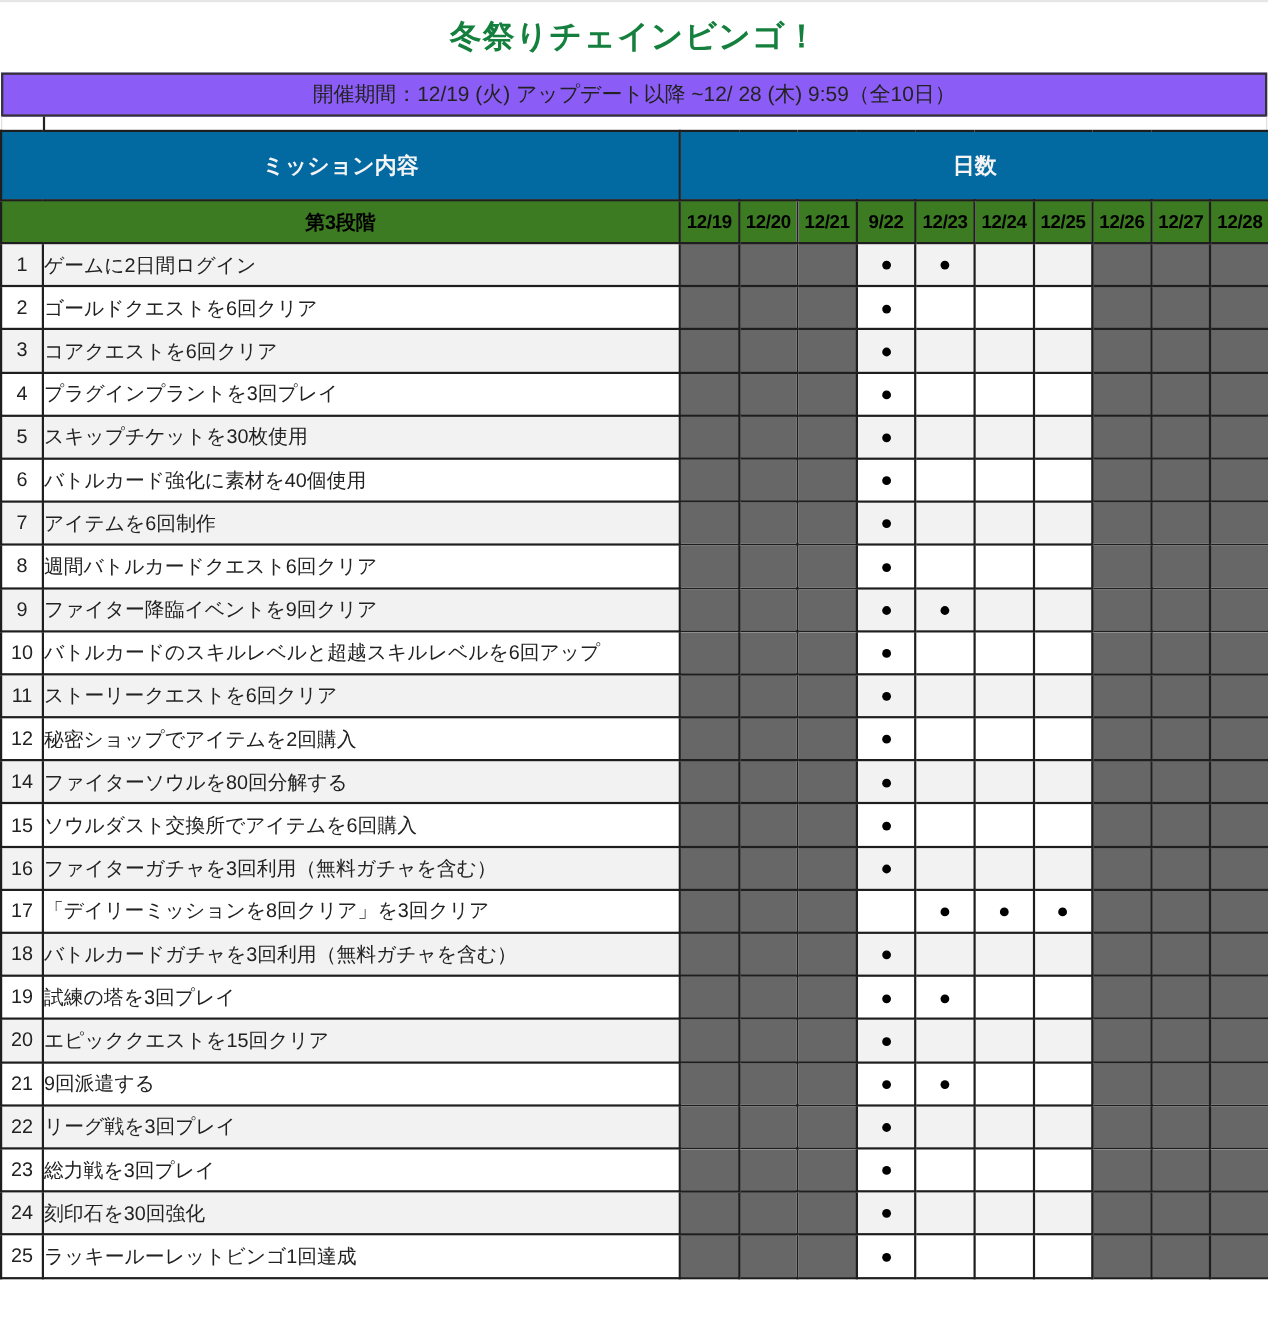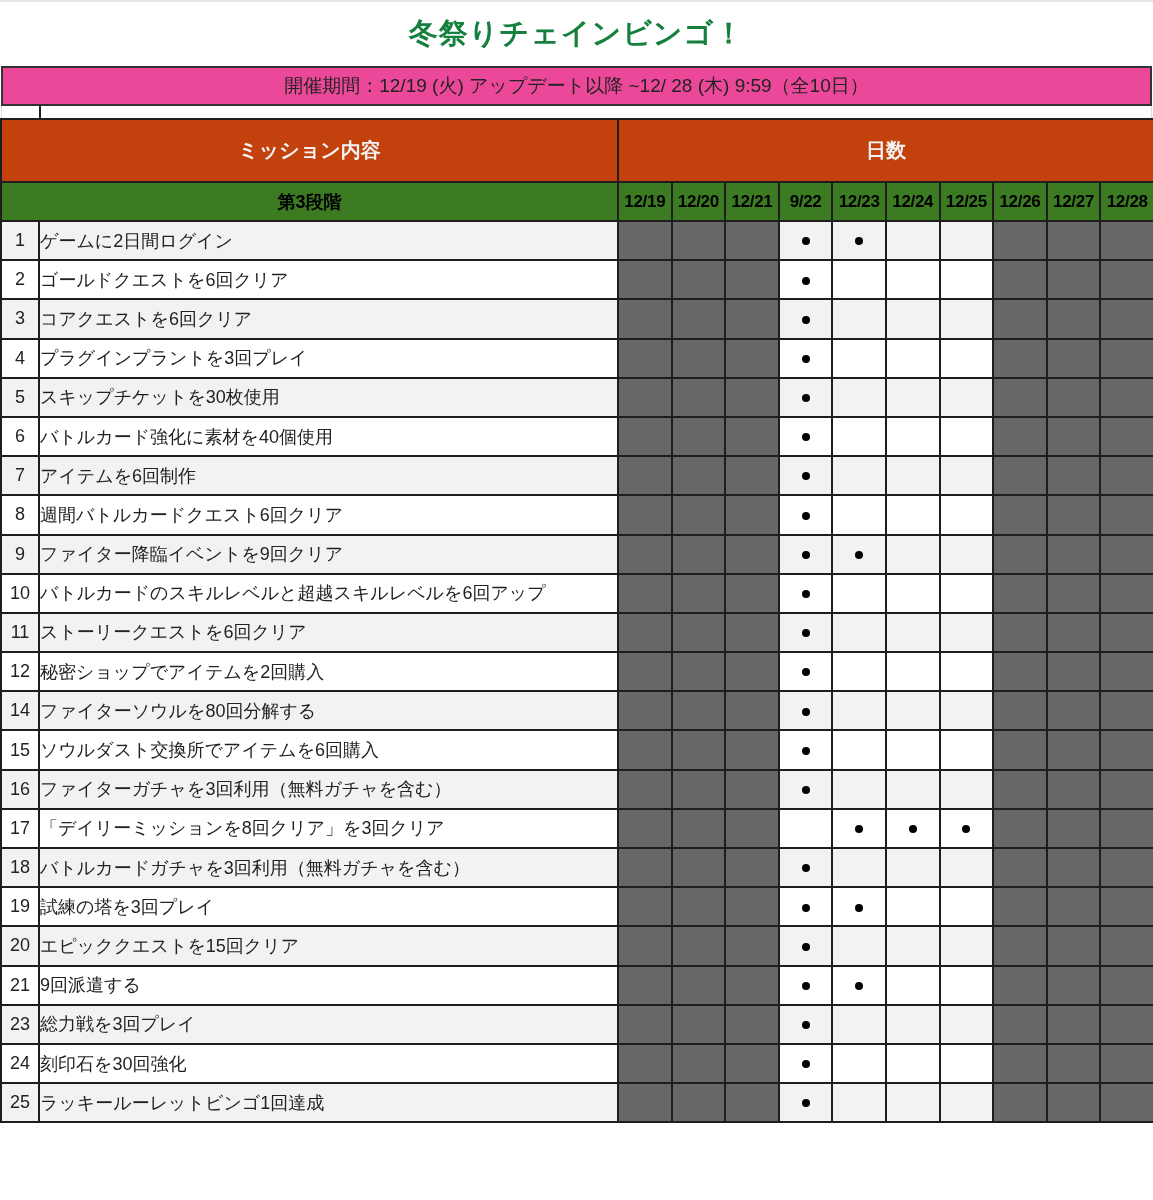"開催期間：12/19 (火) アップデート以降 ~12/ 28" .period { background: #ec4899 -> #8b5cf6 }
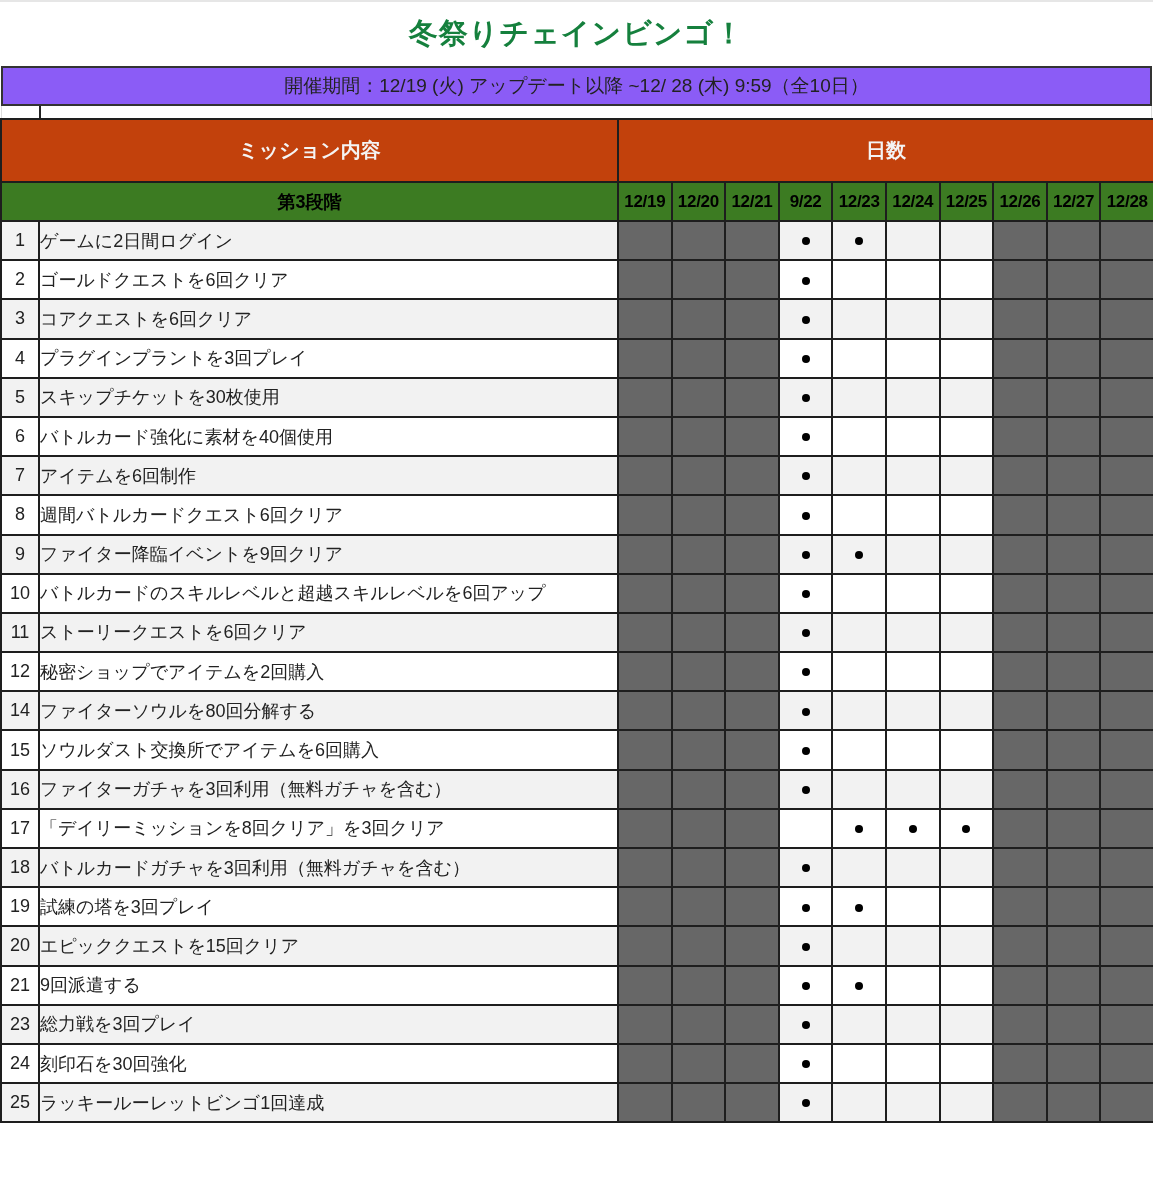"ミッション内容" .hdr1 th { background: #c2410c -> #0369a1 }
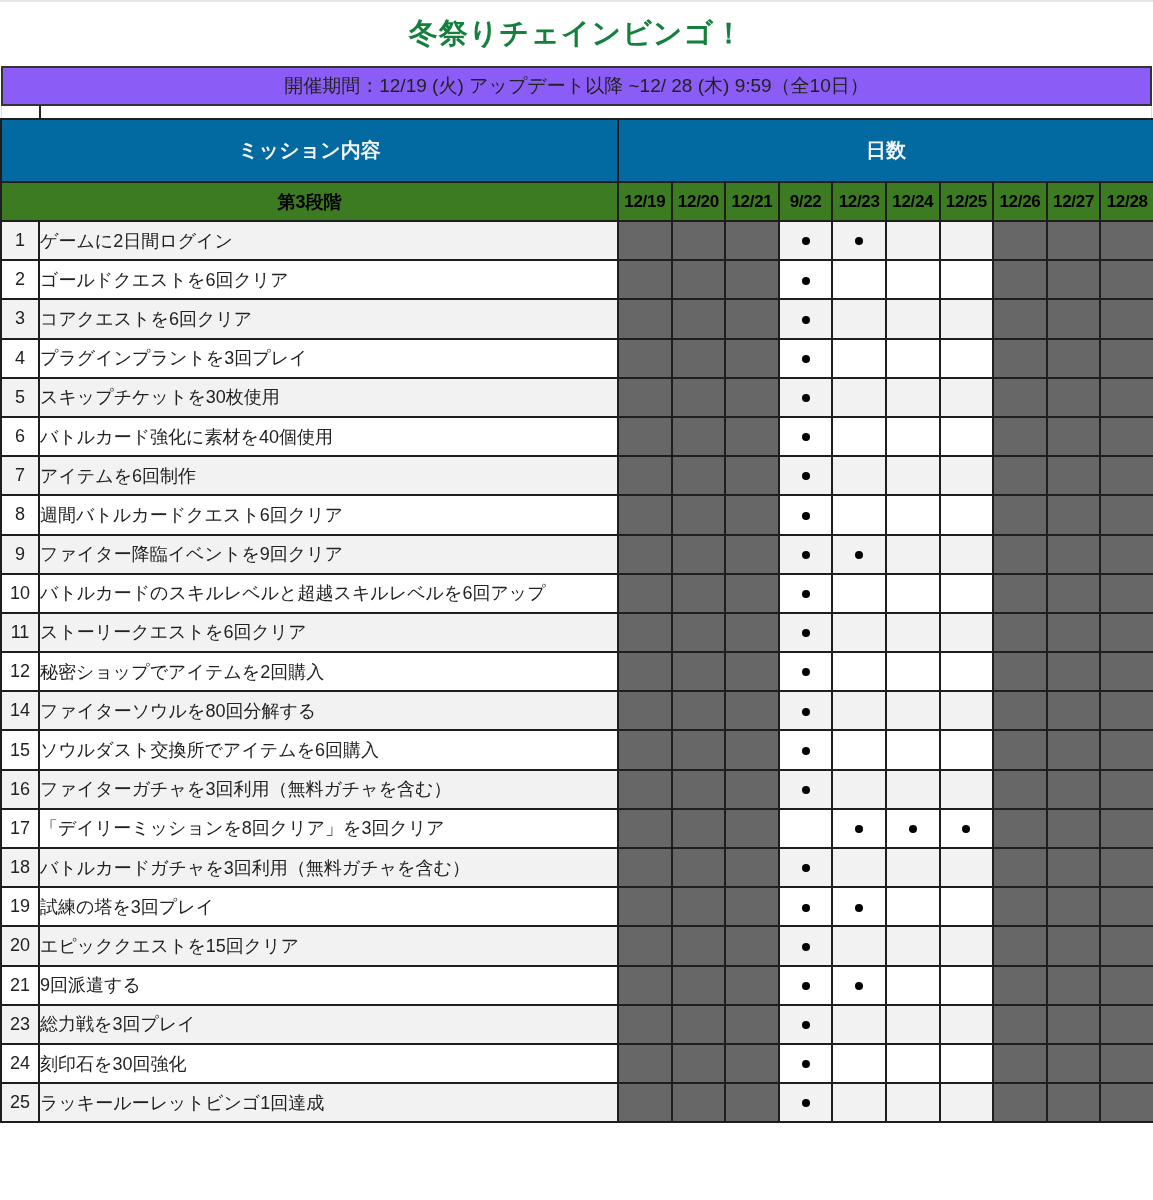"22" tr.row { html: none -> <tr> <td>22</td> <td>リーグ戦を3回プレイ</td> <td></td> <td></td> <td></td> <td><span></span></td> <td></td> <td></td> <td></td> <td></td> <td></td> <td></td> </tr> }
